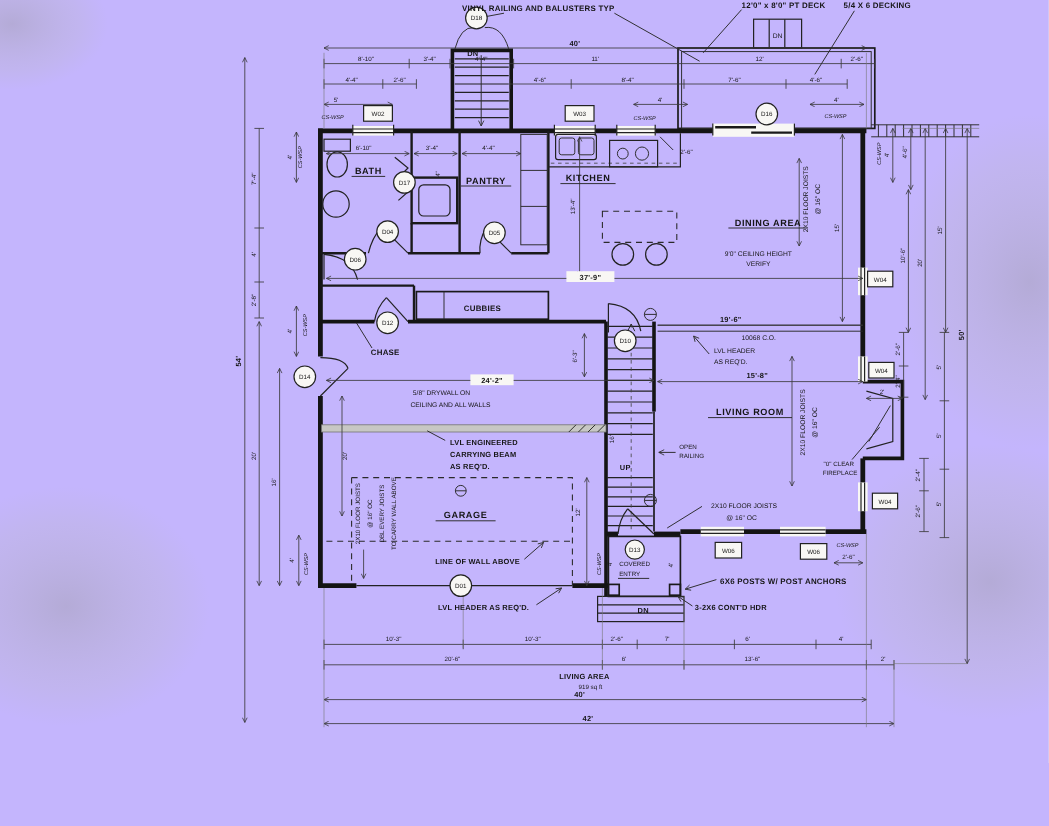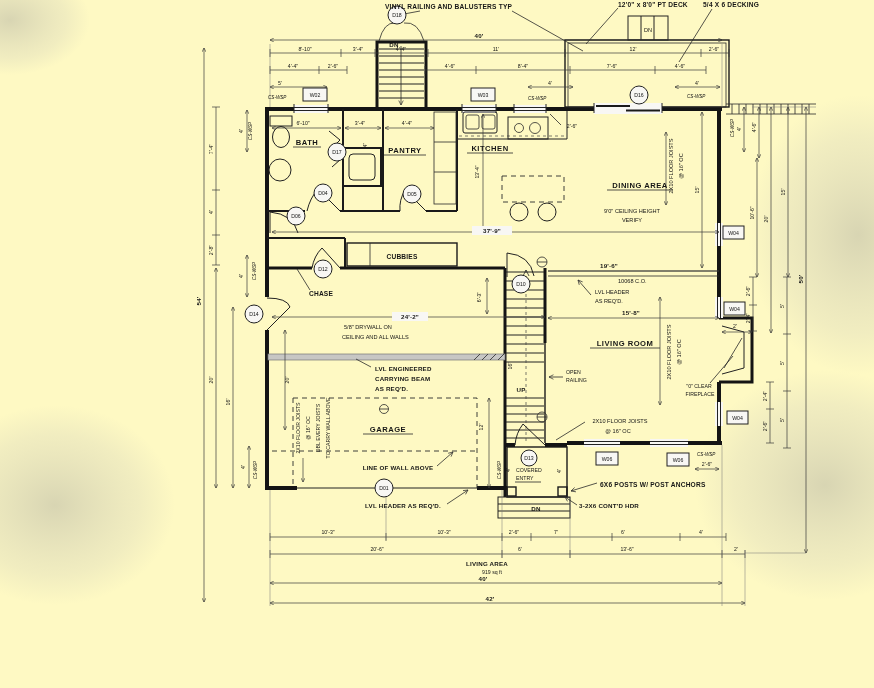"BATH" .page { background: #fef9c3 -> #c4b5fd }
